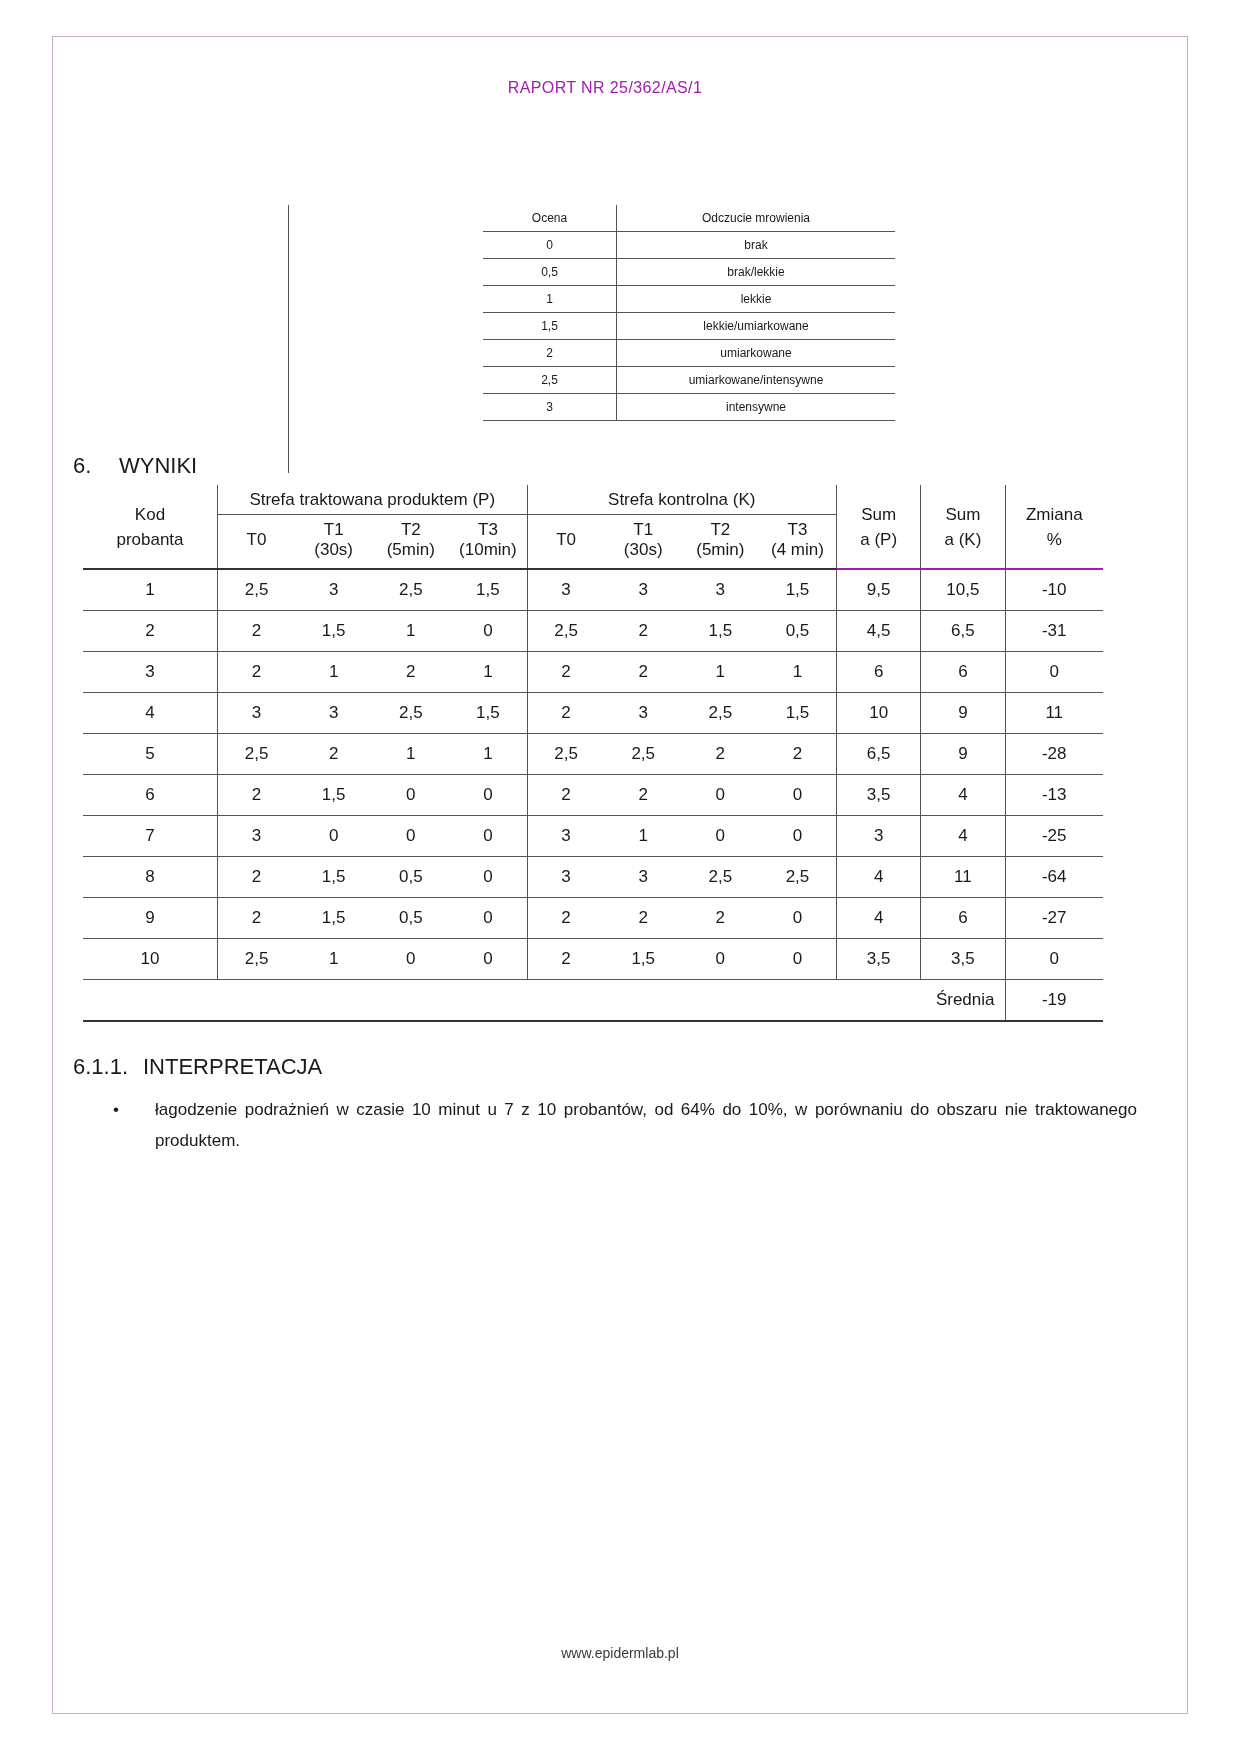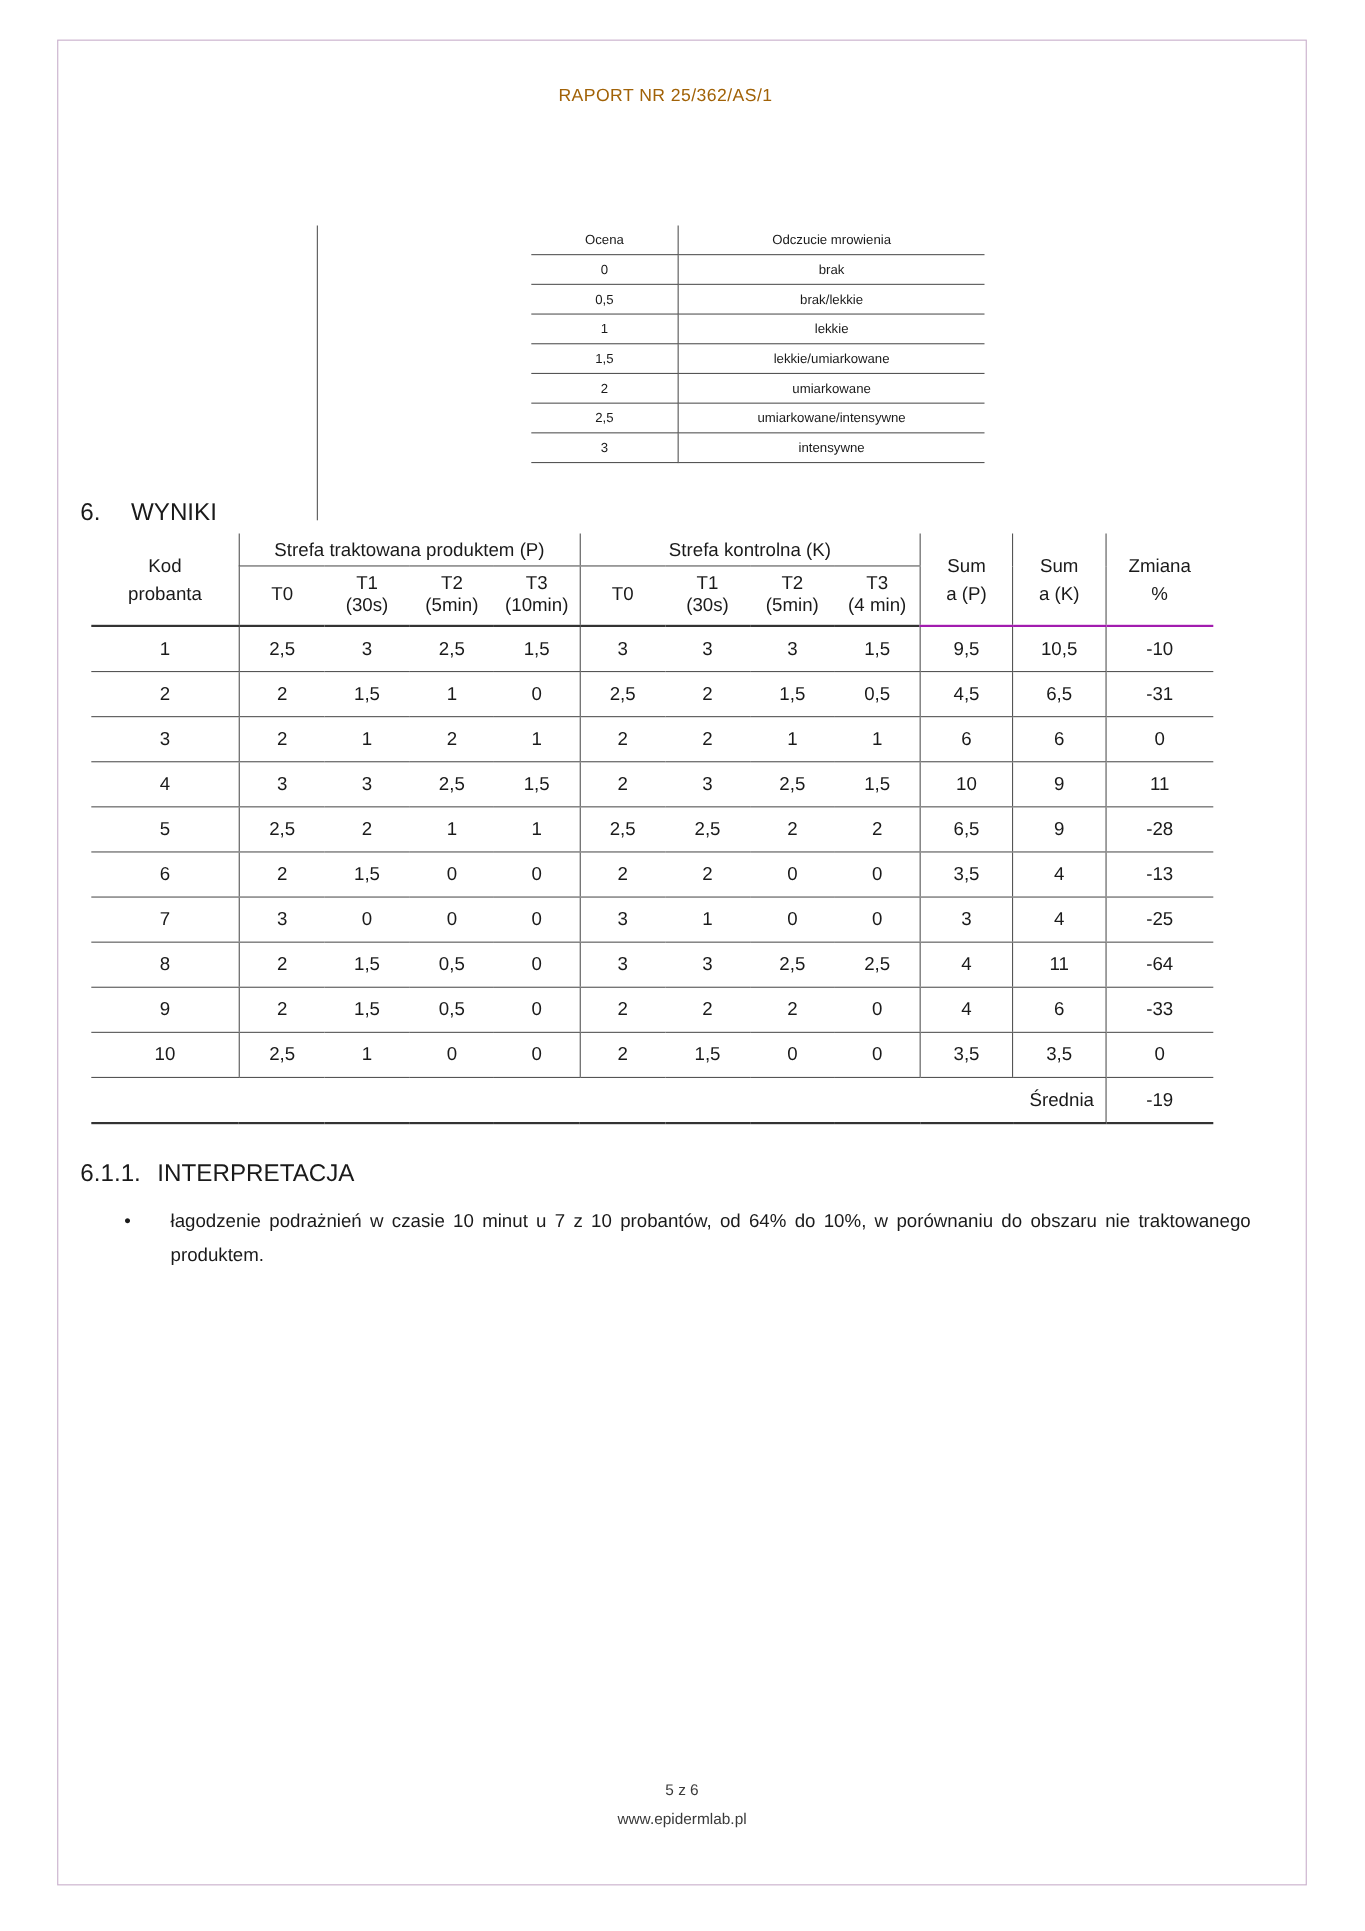"RAPORT NR 25/362/AS/1" .doc-header { color: #a16207 -> #a21caf }
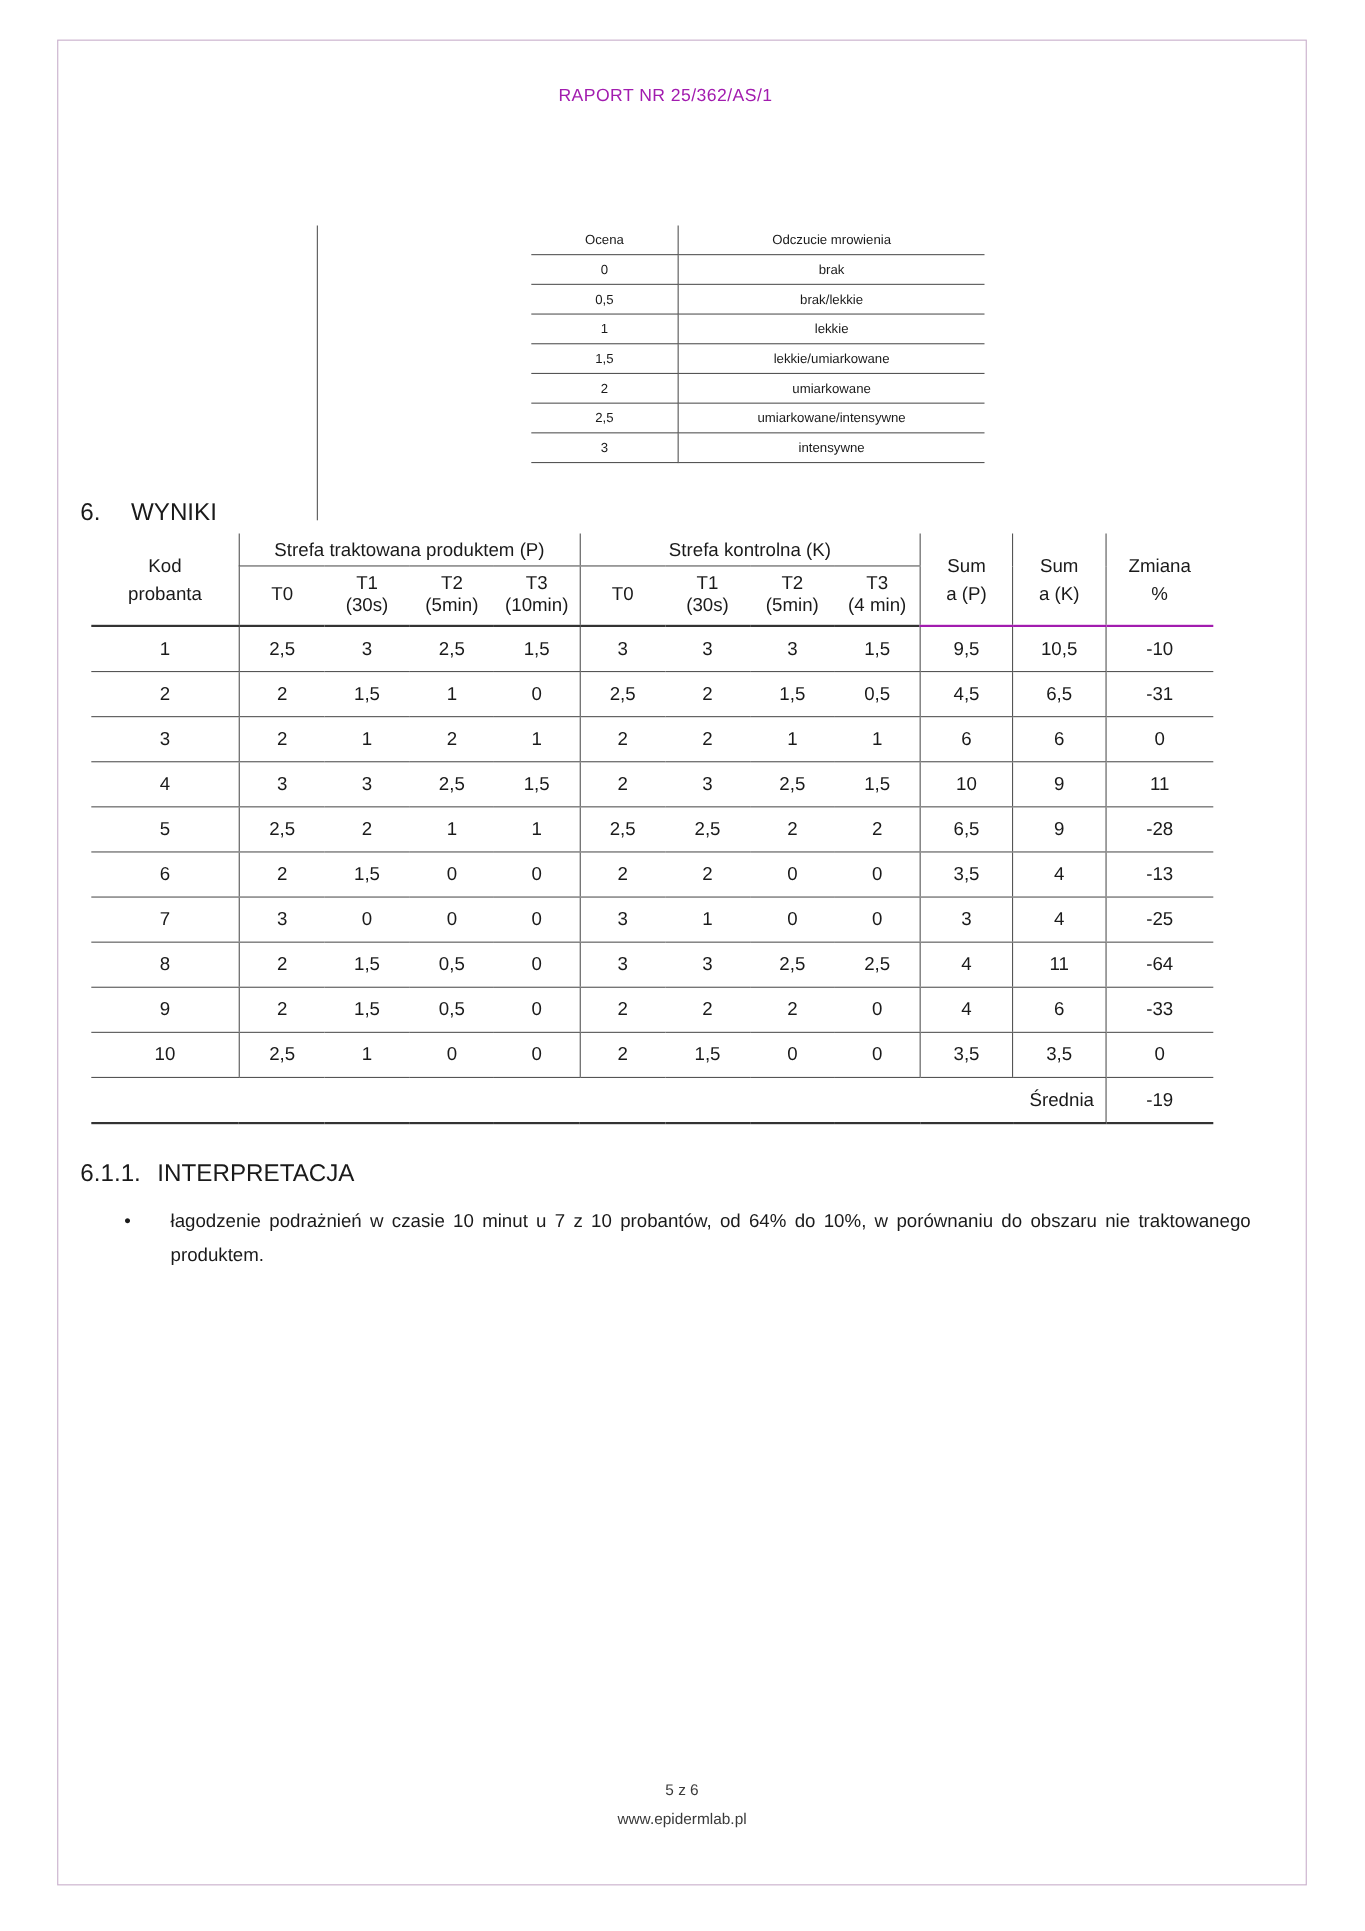"-33" td.vline-l { text: -33 -> -27 }
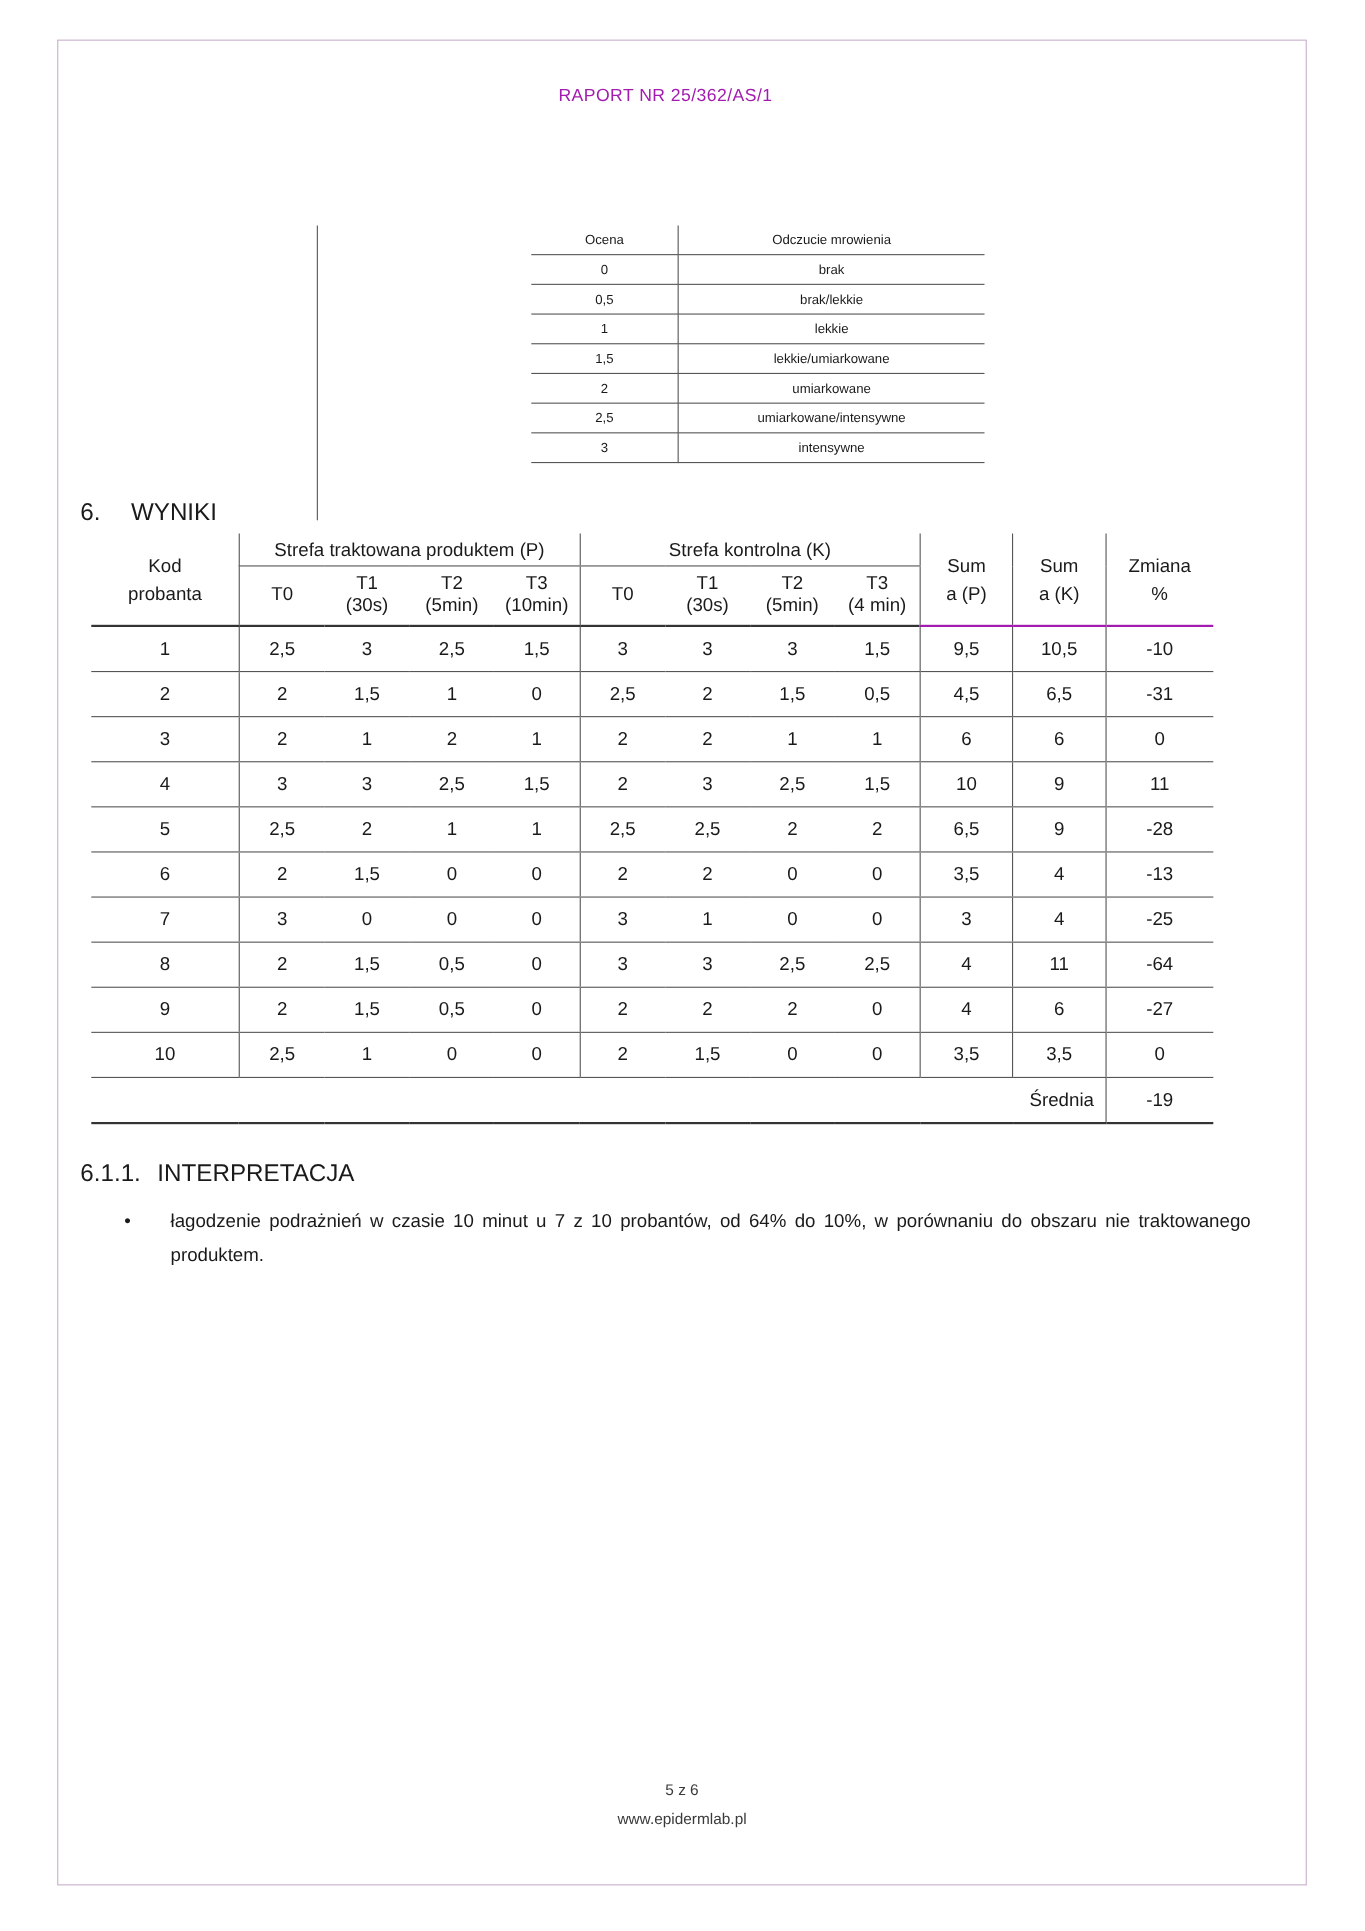"5 z 6" div { html: <div>5 z 6</div> -> none }
